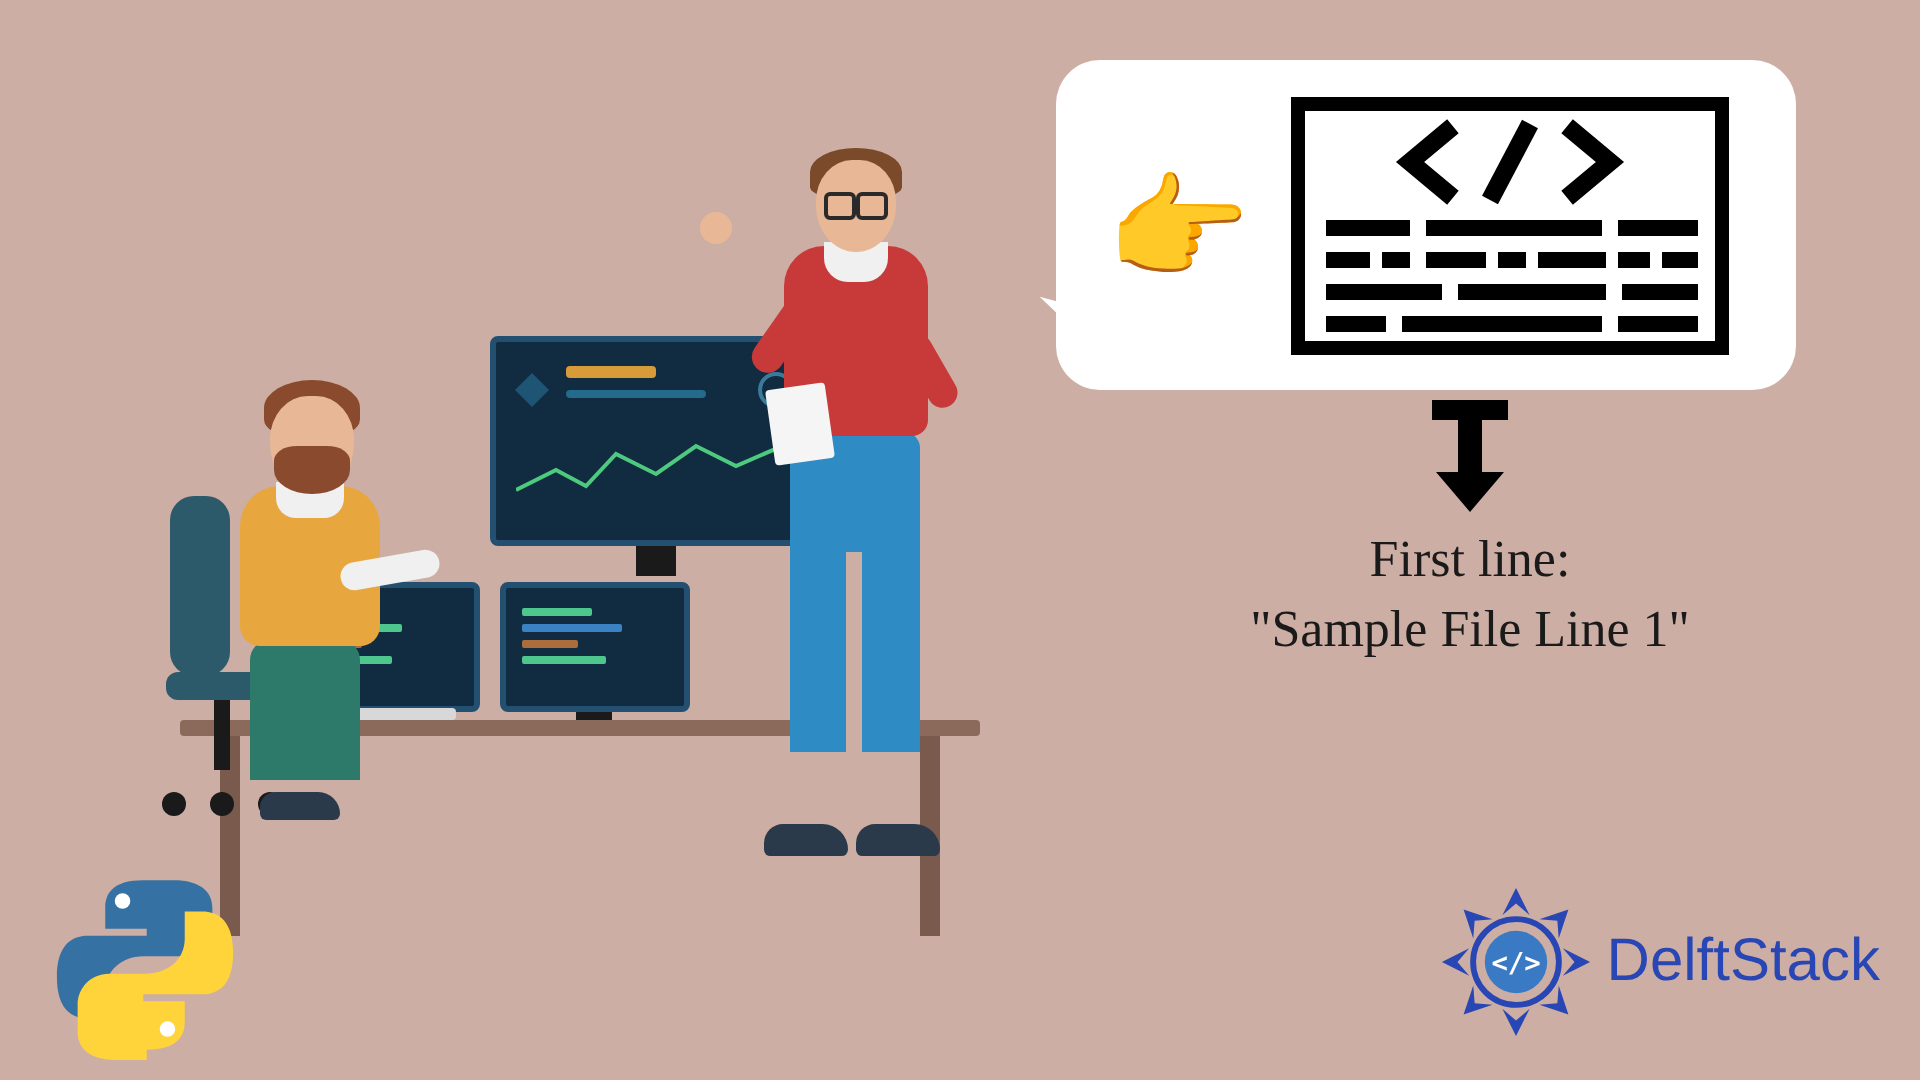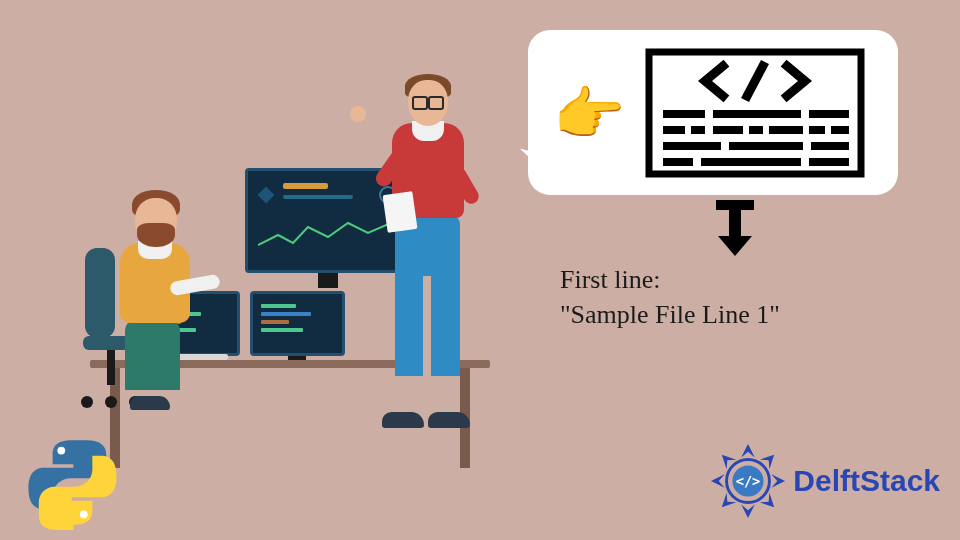"First line:" .output { text-align: none -> center }
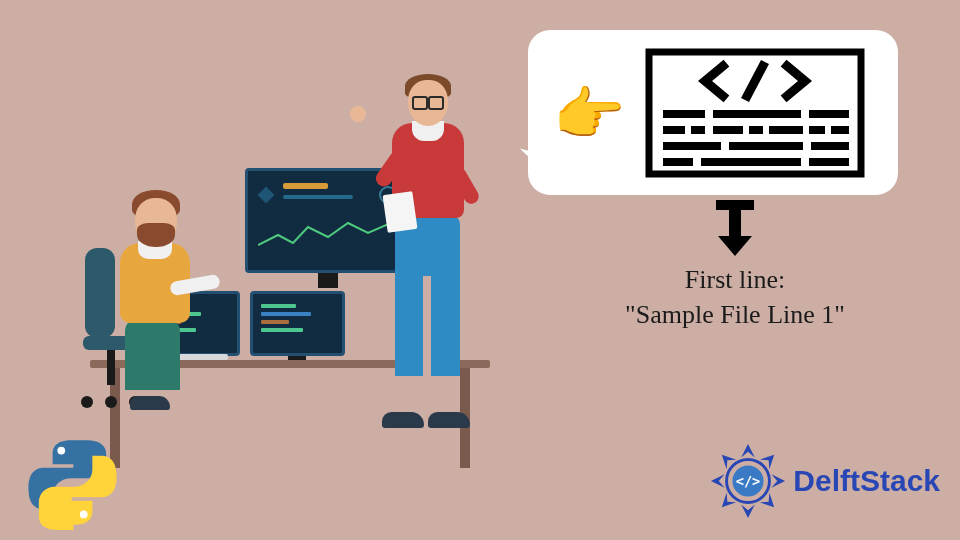"DelftStack" .delft-text { font-weight: 700 -> 400 }
